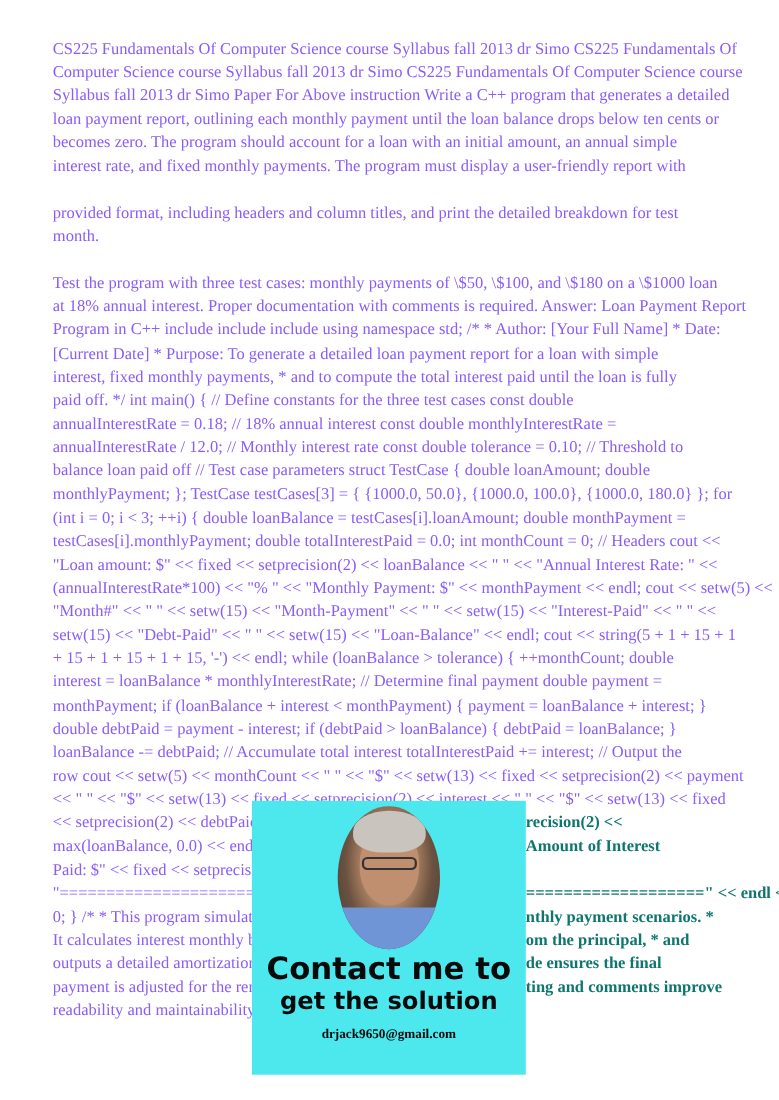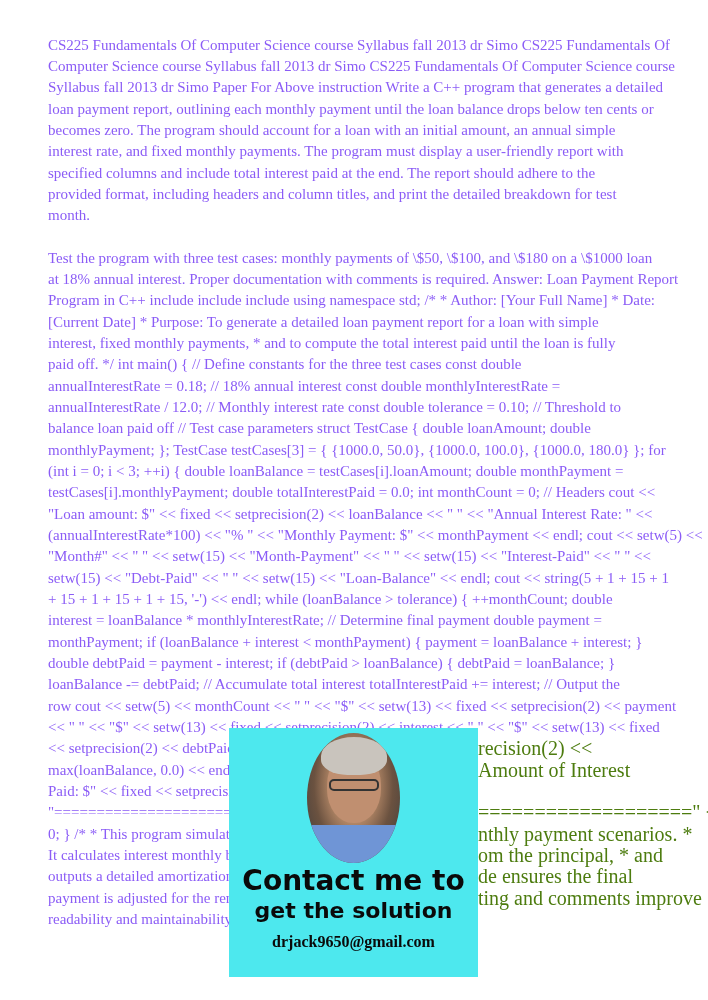"specified columns and include total" div.line { html: <div>specified columns and include total interest paid at the end. The report should adhere to the</div> -> none }
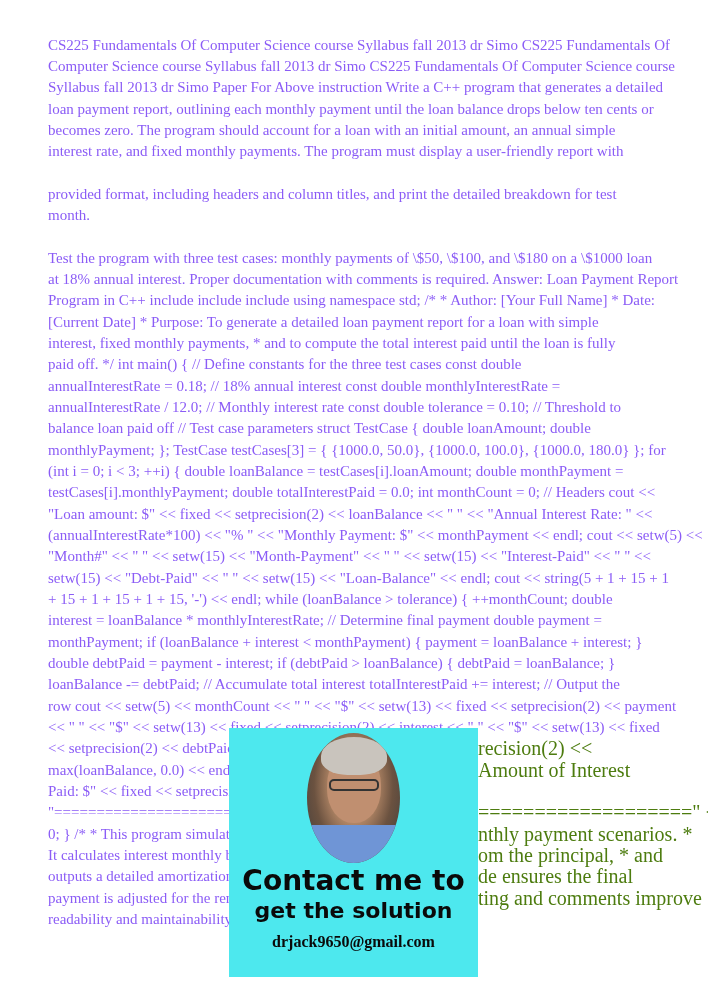"recision(2) <<" .frag-r { color: #4d7c0f -> #0f766e; font-size: 20px -> 15px; font-weight: none -> bold }
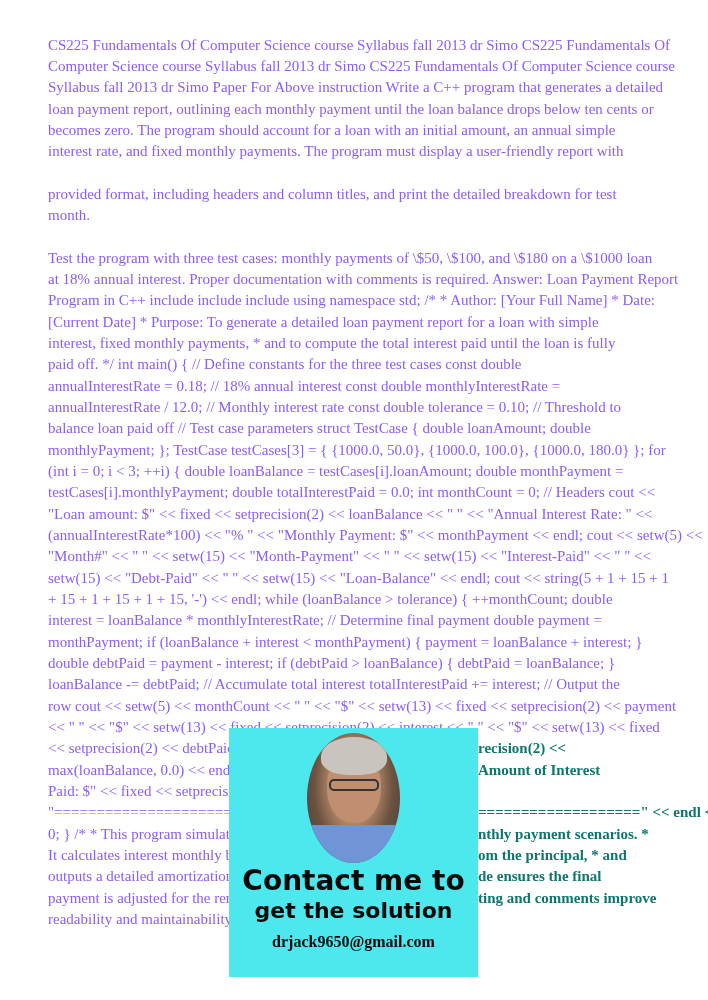"drjack9650@gmail.com" .email { font-size: 16px -> 12px }
